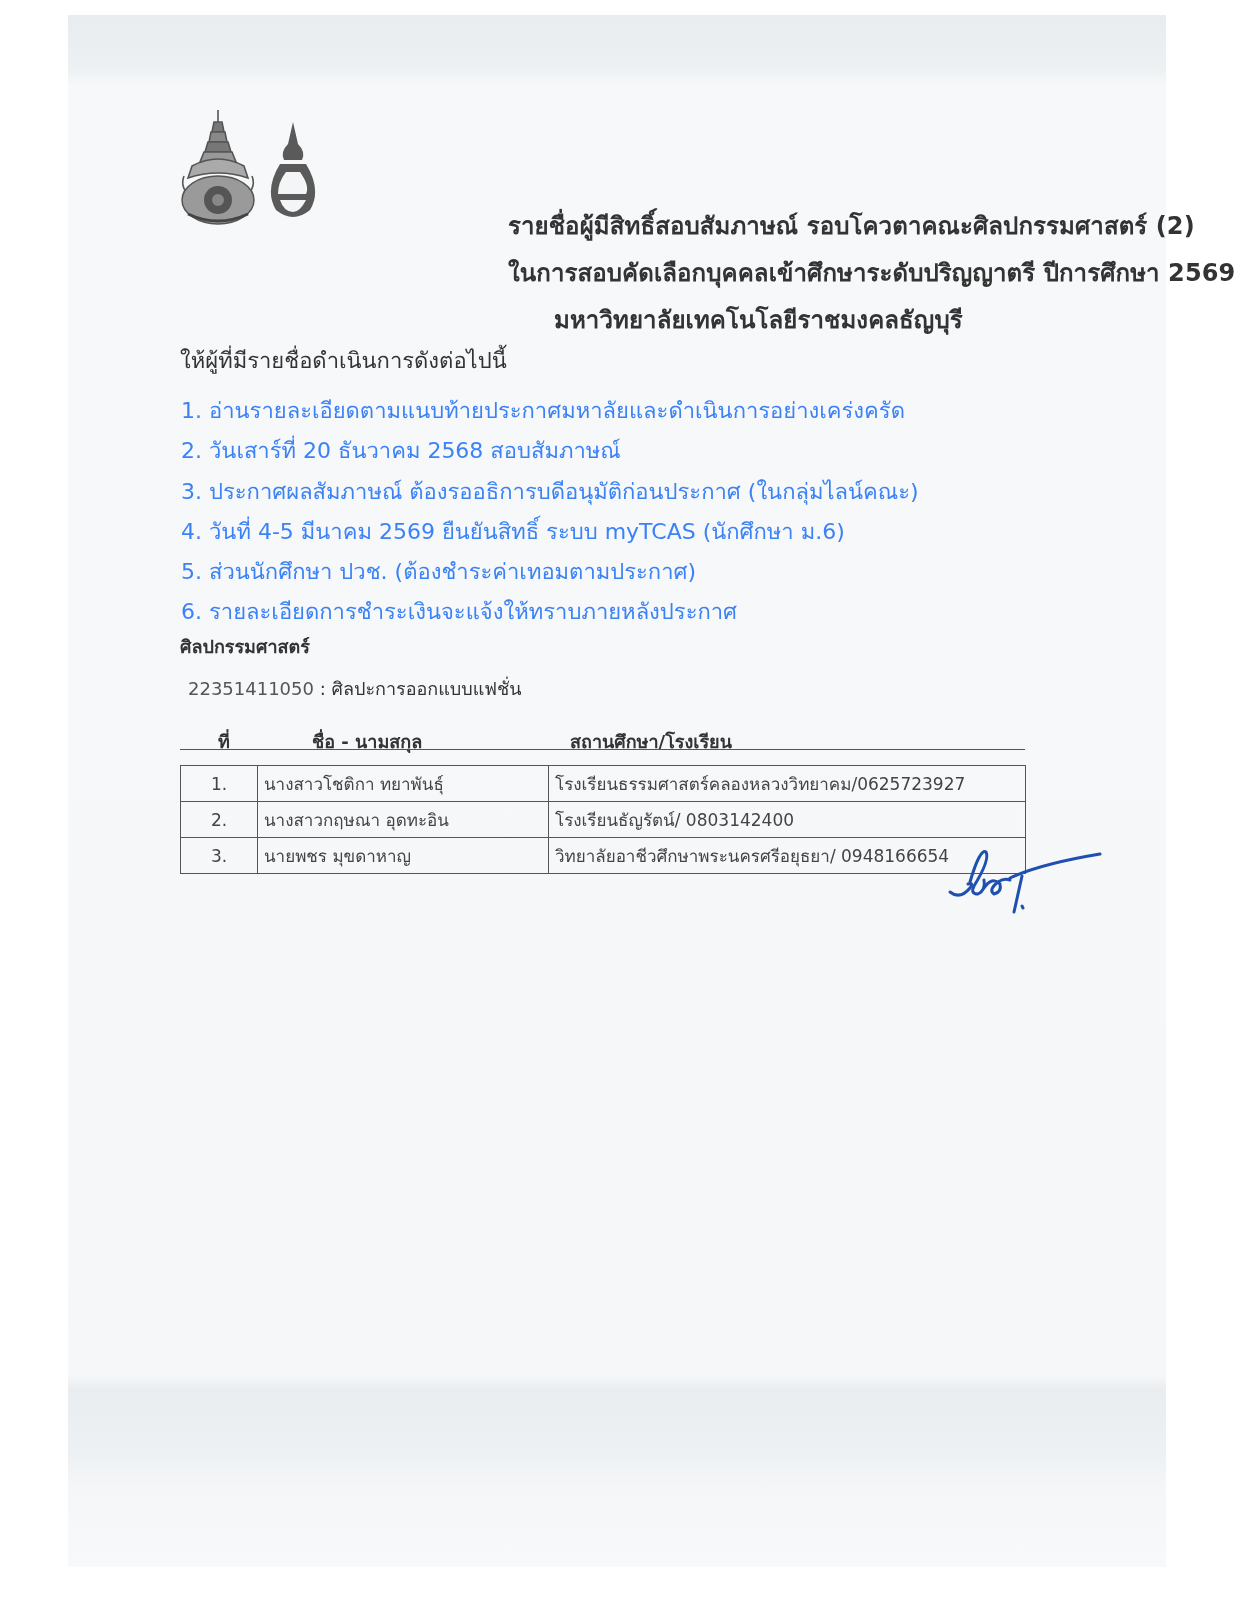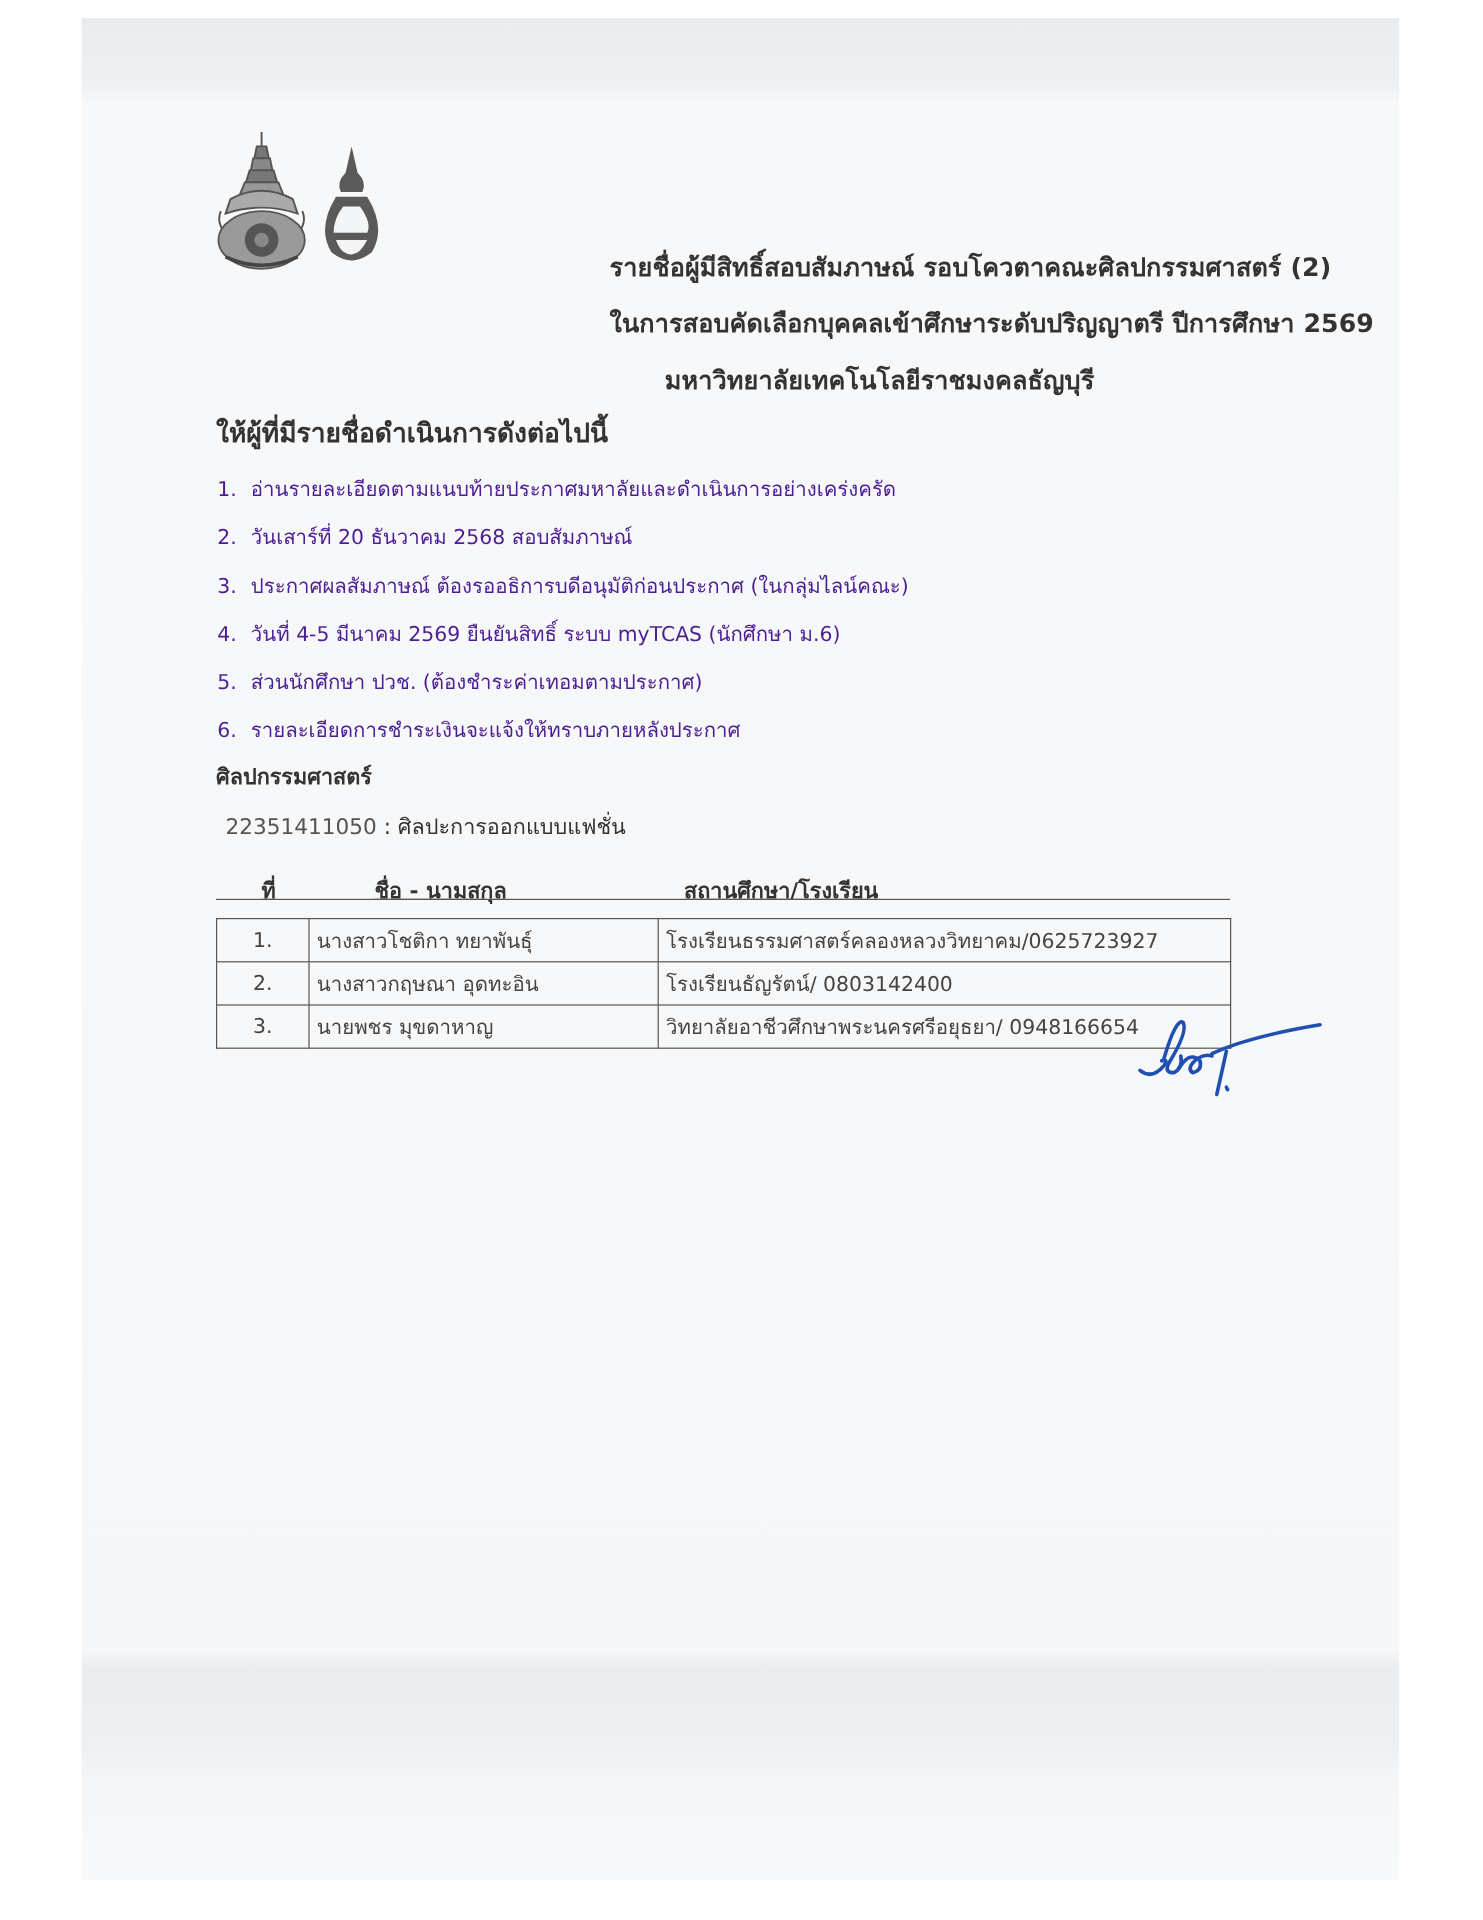"รายชื่อผู้มีสิทธิ์สอบสัมภาษณ์" .title { font-size: 21px -> 24px }
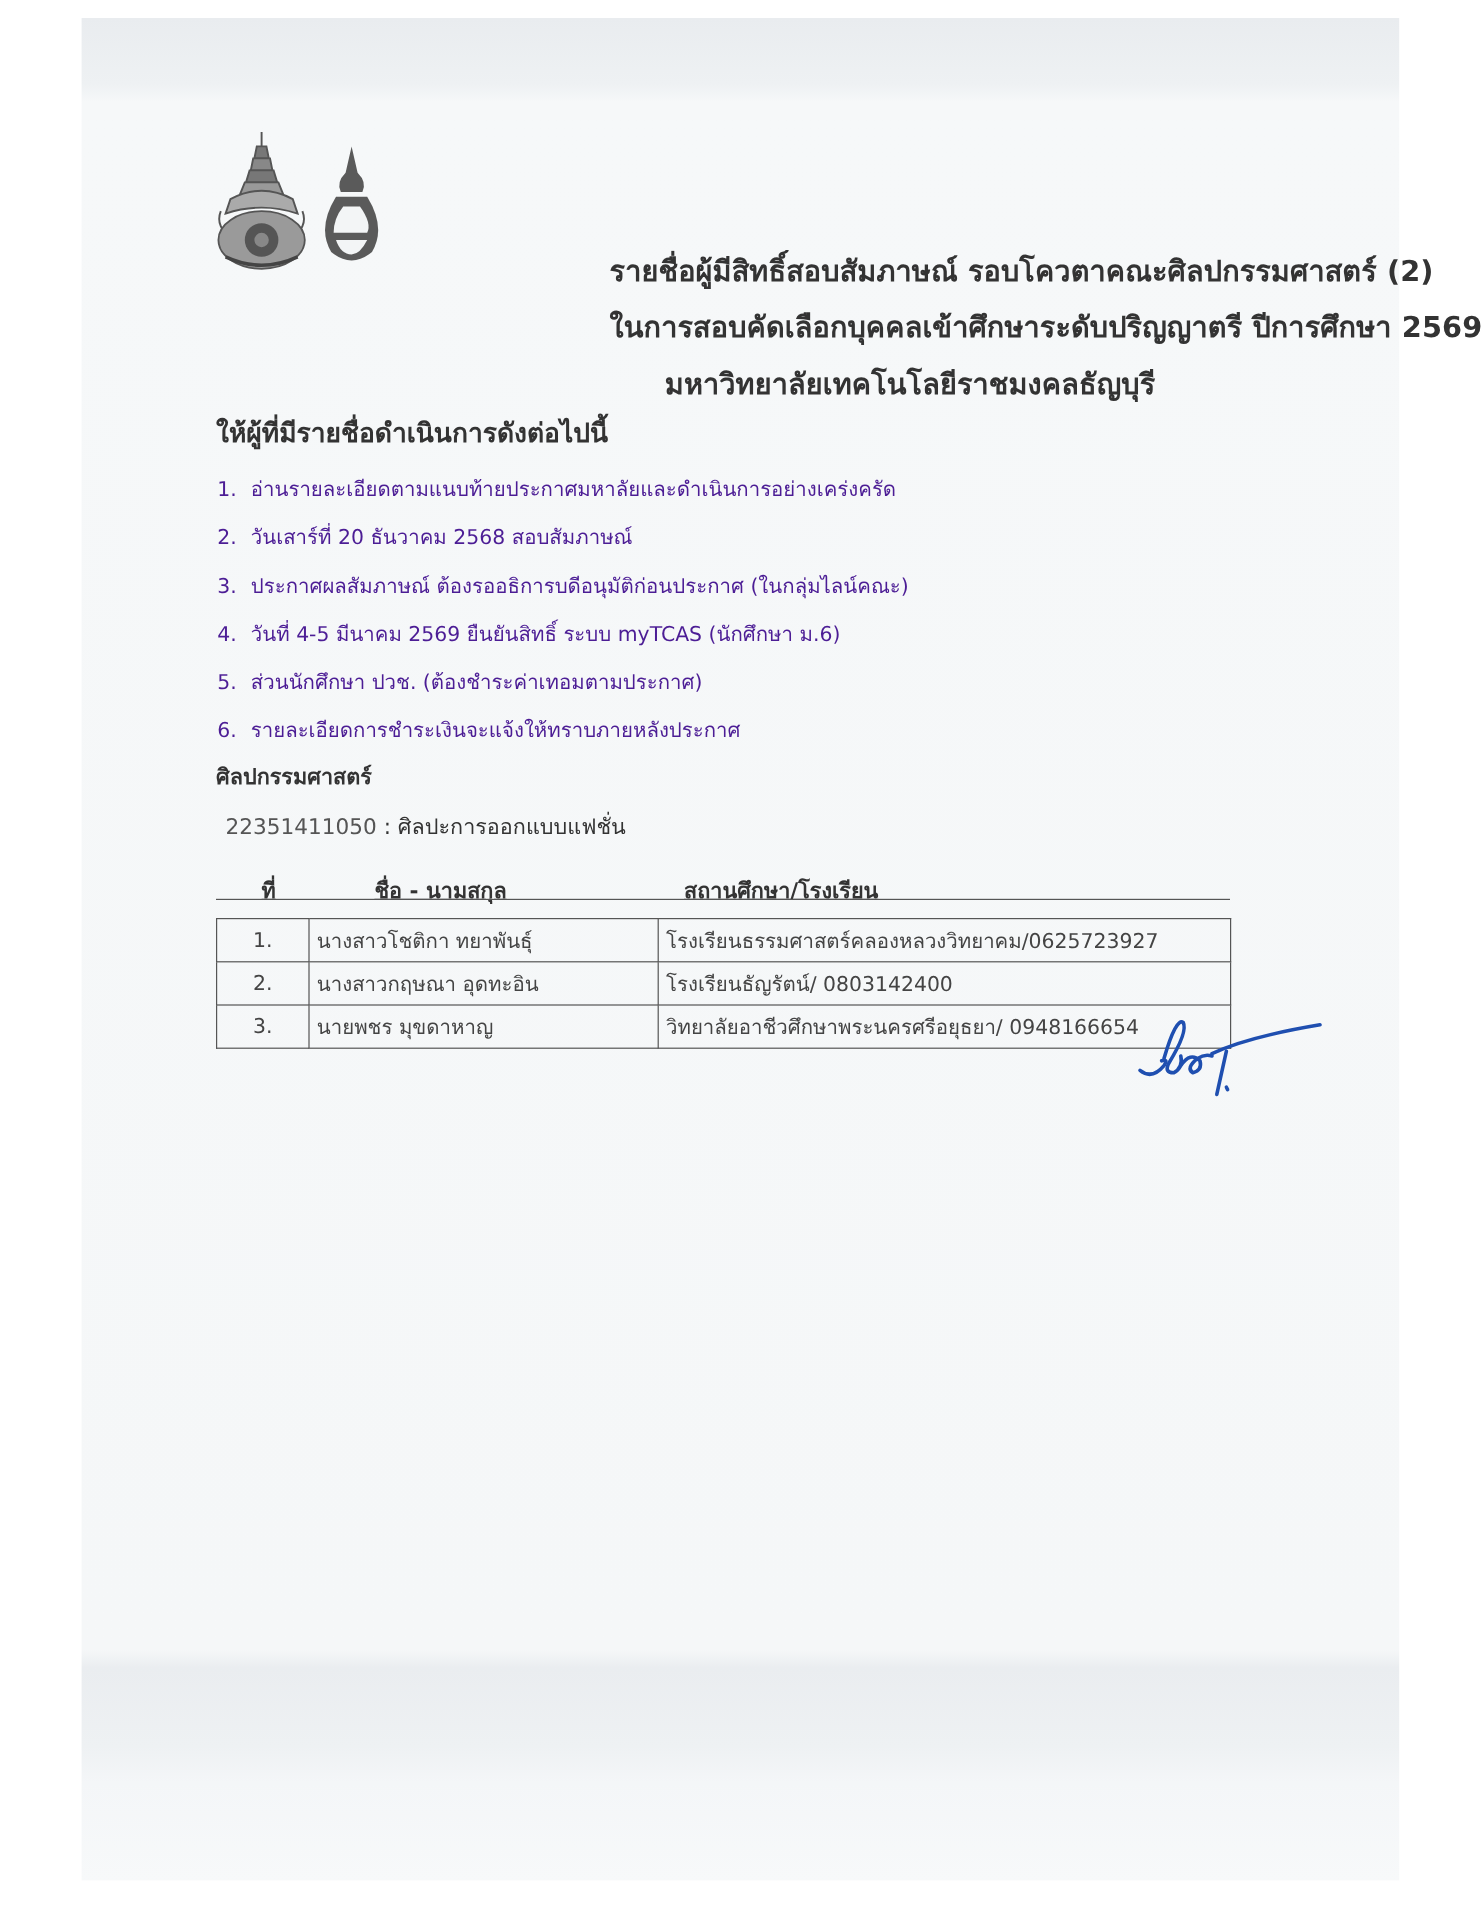"ให้ผู้ที่มีรายชื่อดำเนินการดังต่อไปนี้" .h2 { font-weight: bold -> normal }
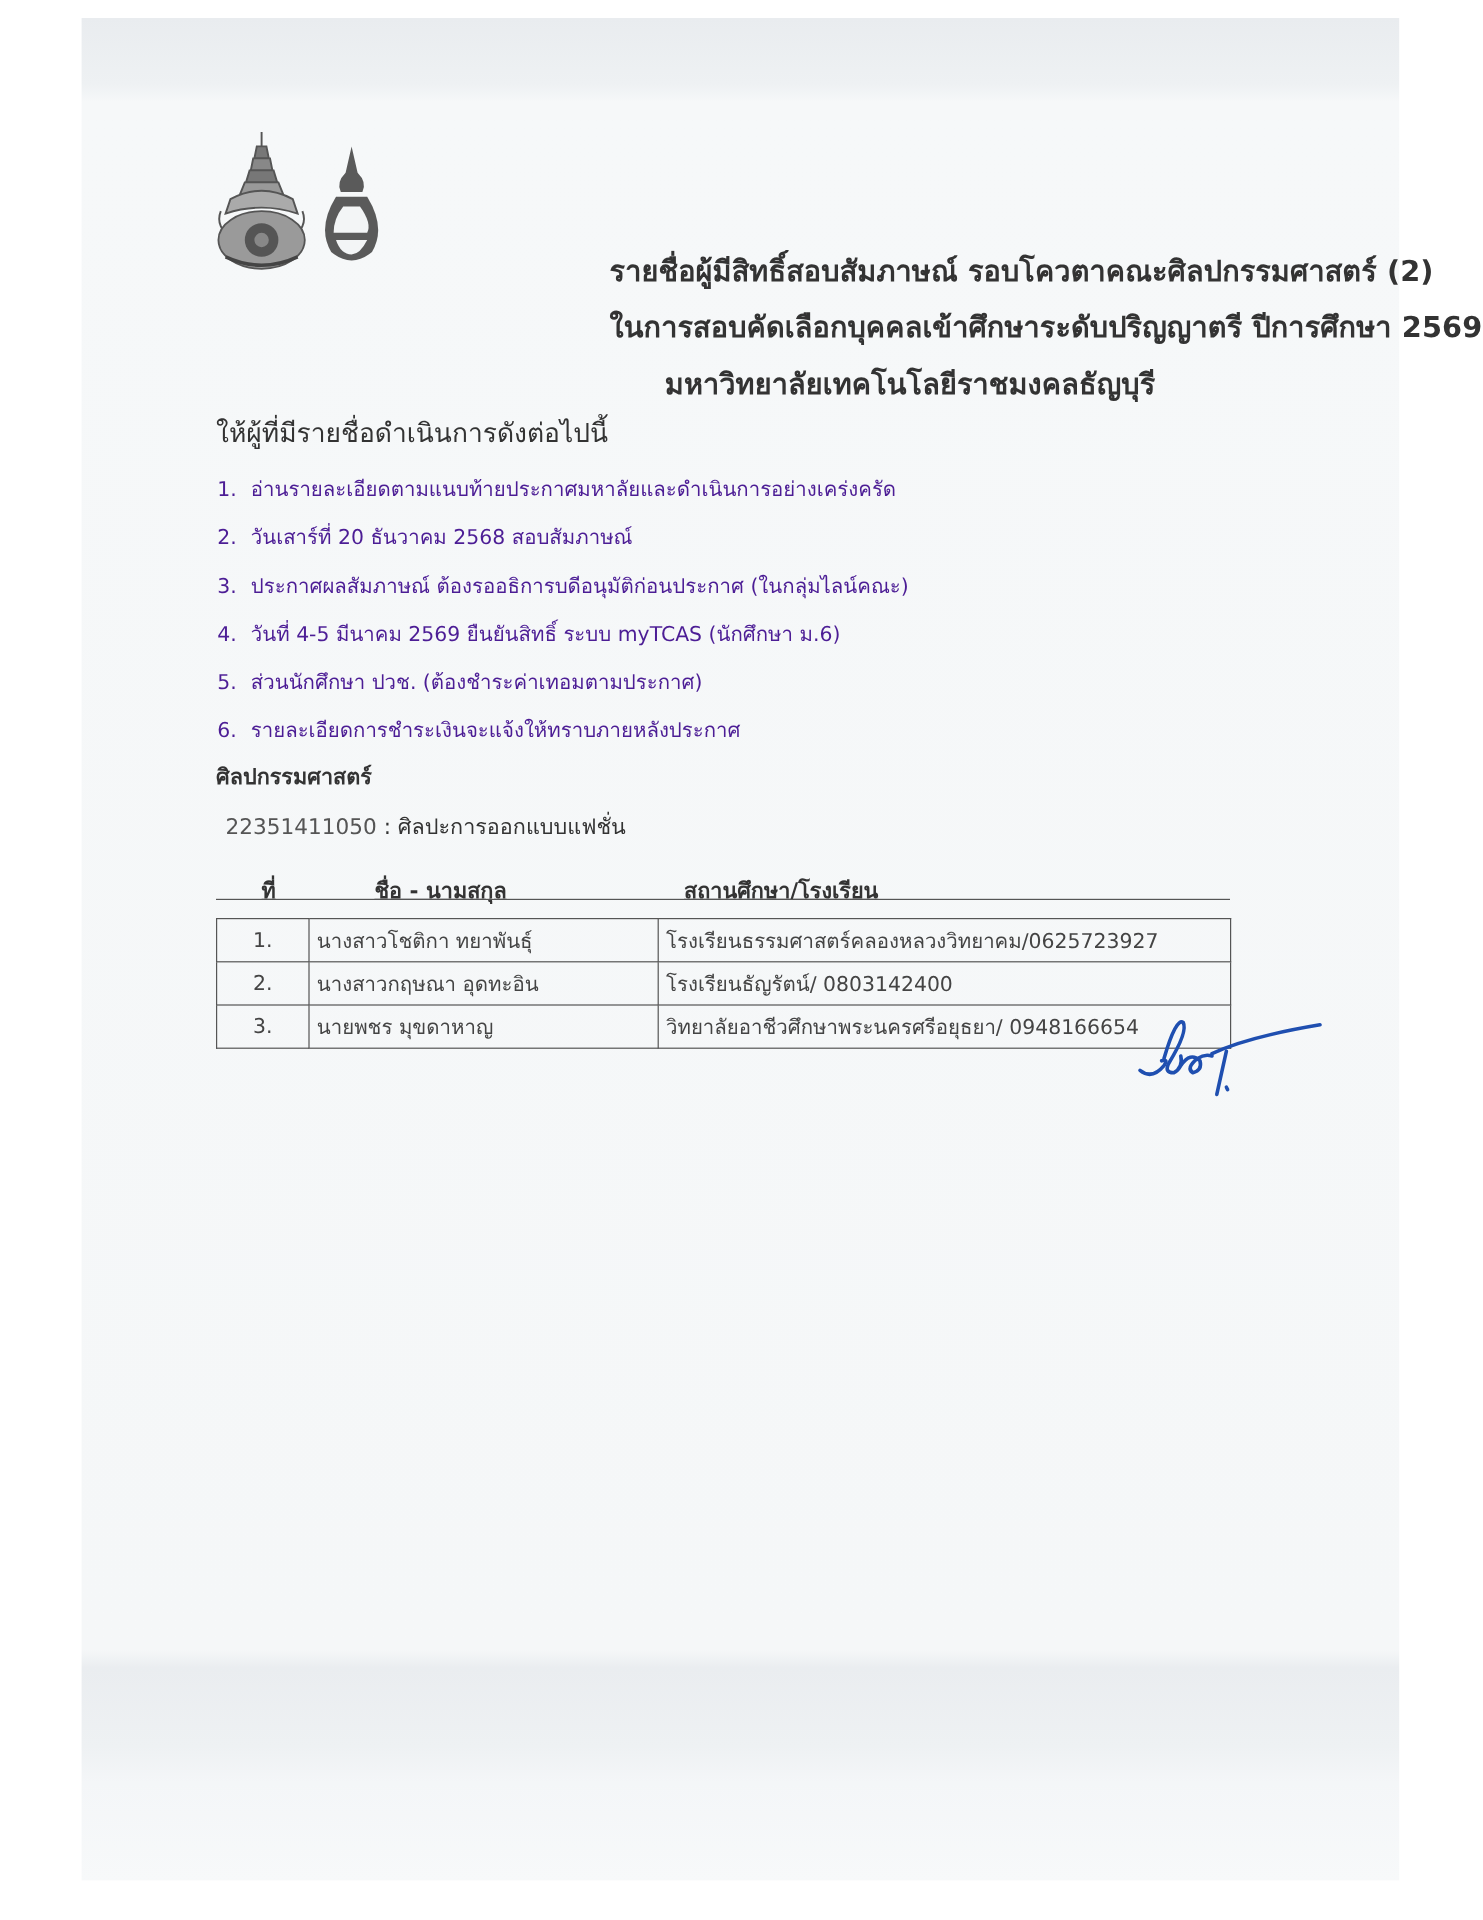"1. อ่านรายละเอียดตามแนบท้ายประกาศมหาลัยและดำเนินการอย่างเคร่งครัด" .step { color: #4c1d95 -> #3b82f6; font-size: 17px -> 22px }
